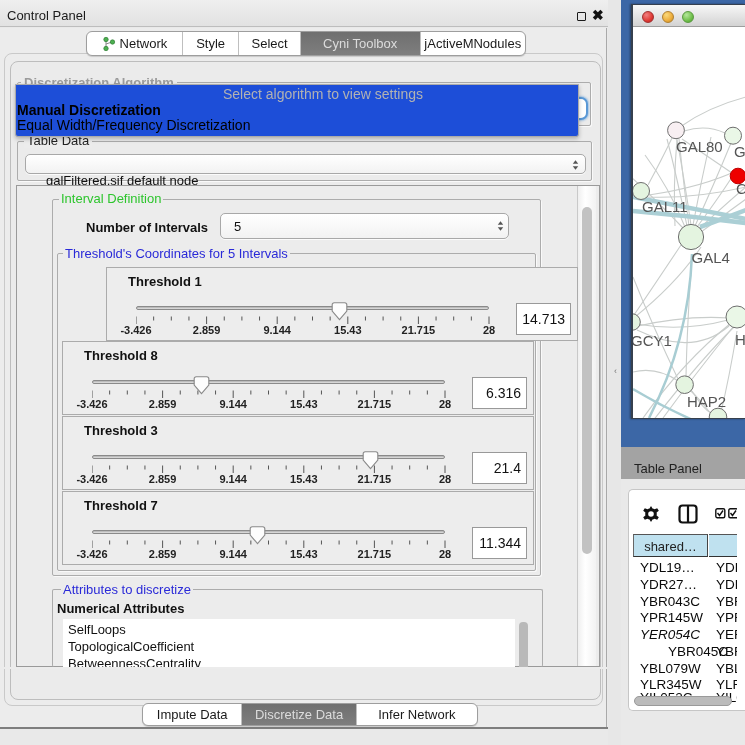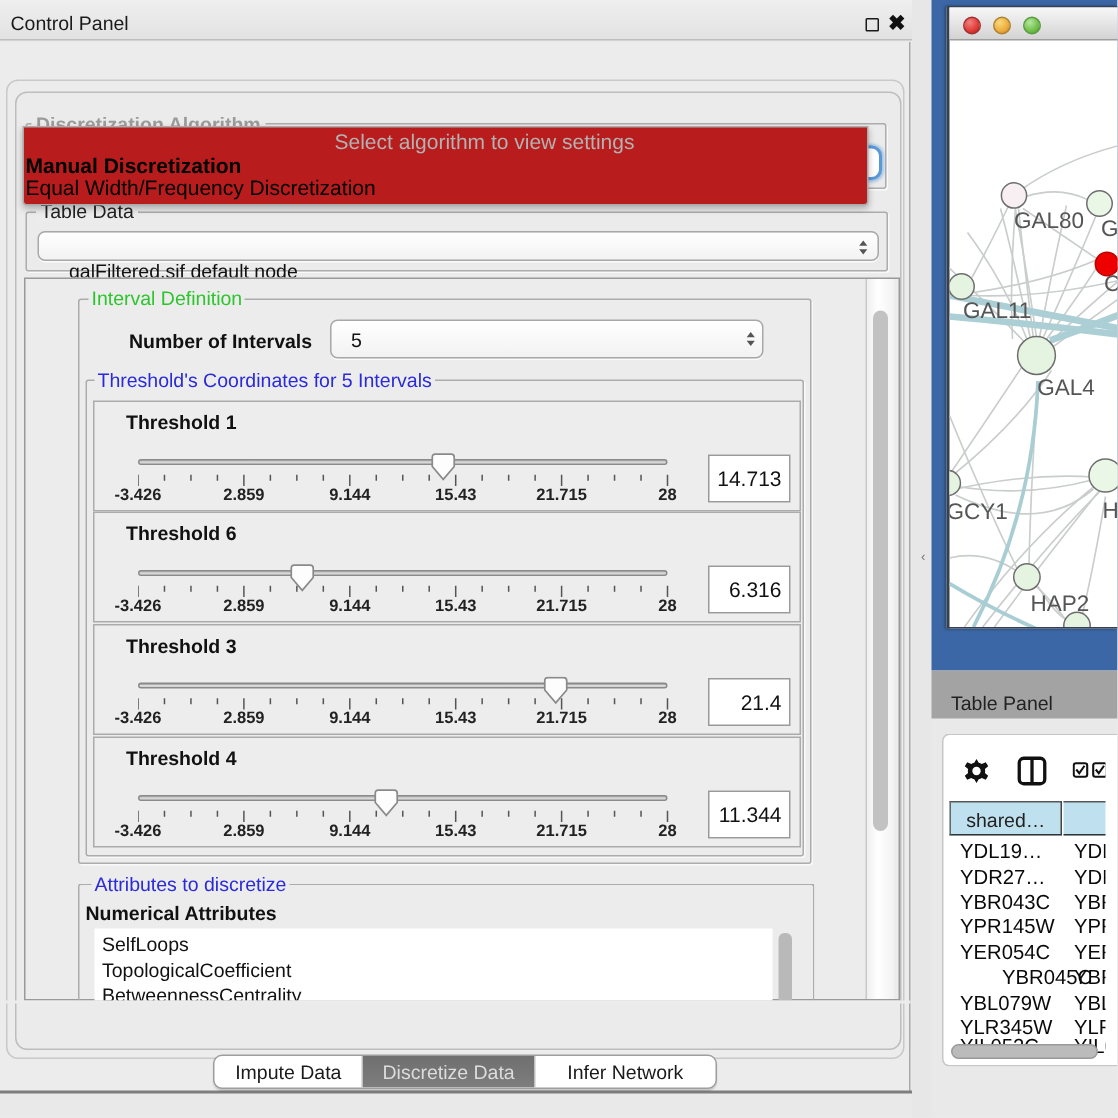"Network" div.abs { html: none -> <div> <div> <svg> <path></path> <circle></circle> <circle></circle> <circle></circle> </svg> Network</div> <div>Style</div> <div>Select</div> <div>Cyni Toolbox</div> <div>jActiveMNodules</div> </div> }
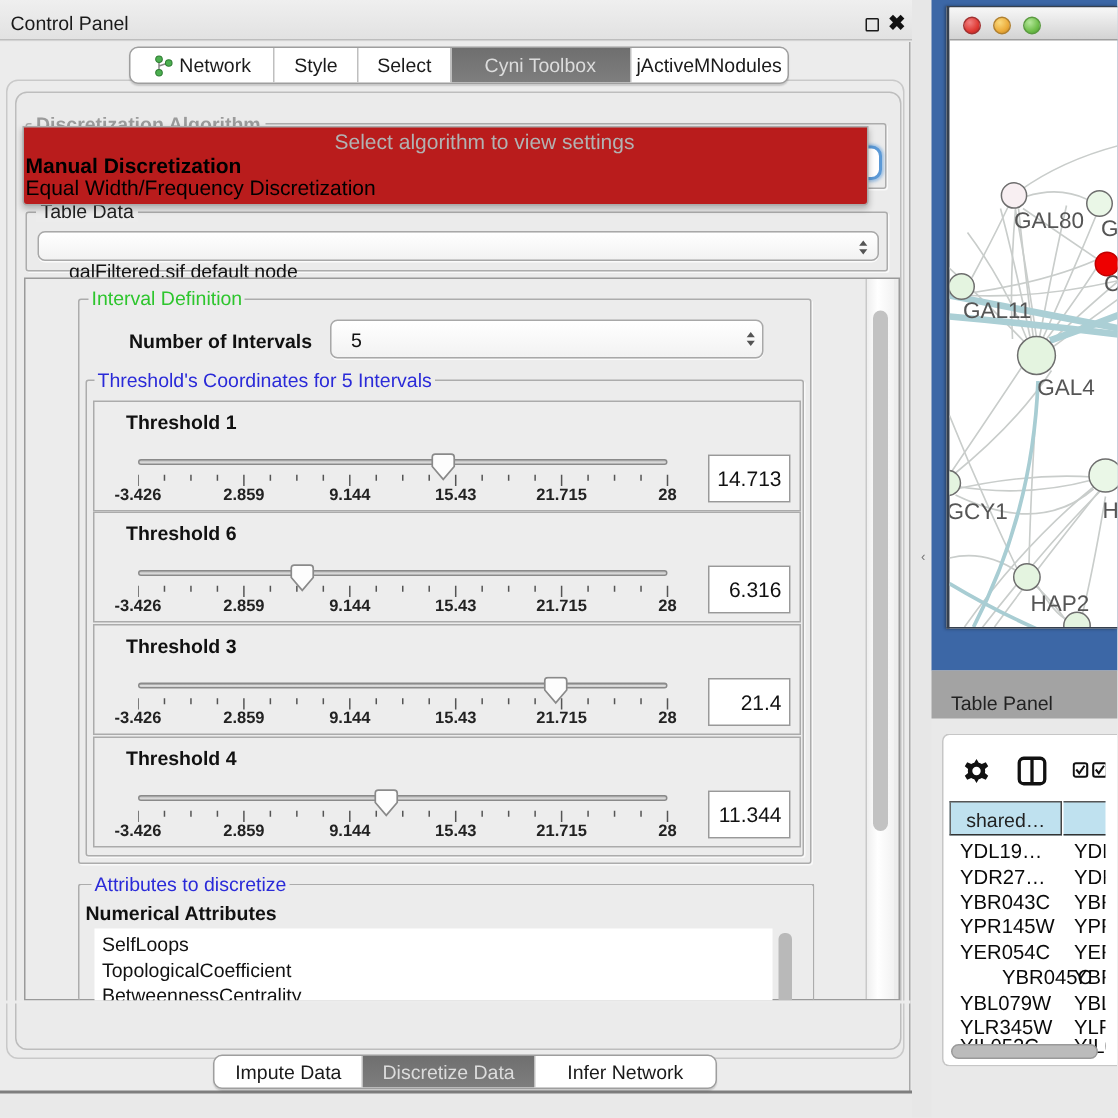"Select algorithm to view settings" #popup { background: #b91c1c -> #1d4ed8 }
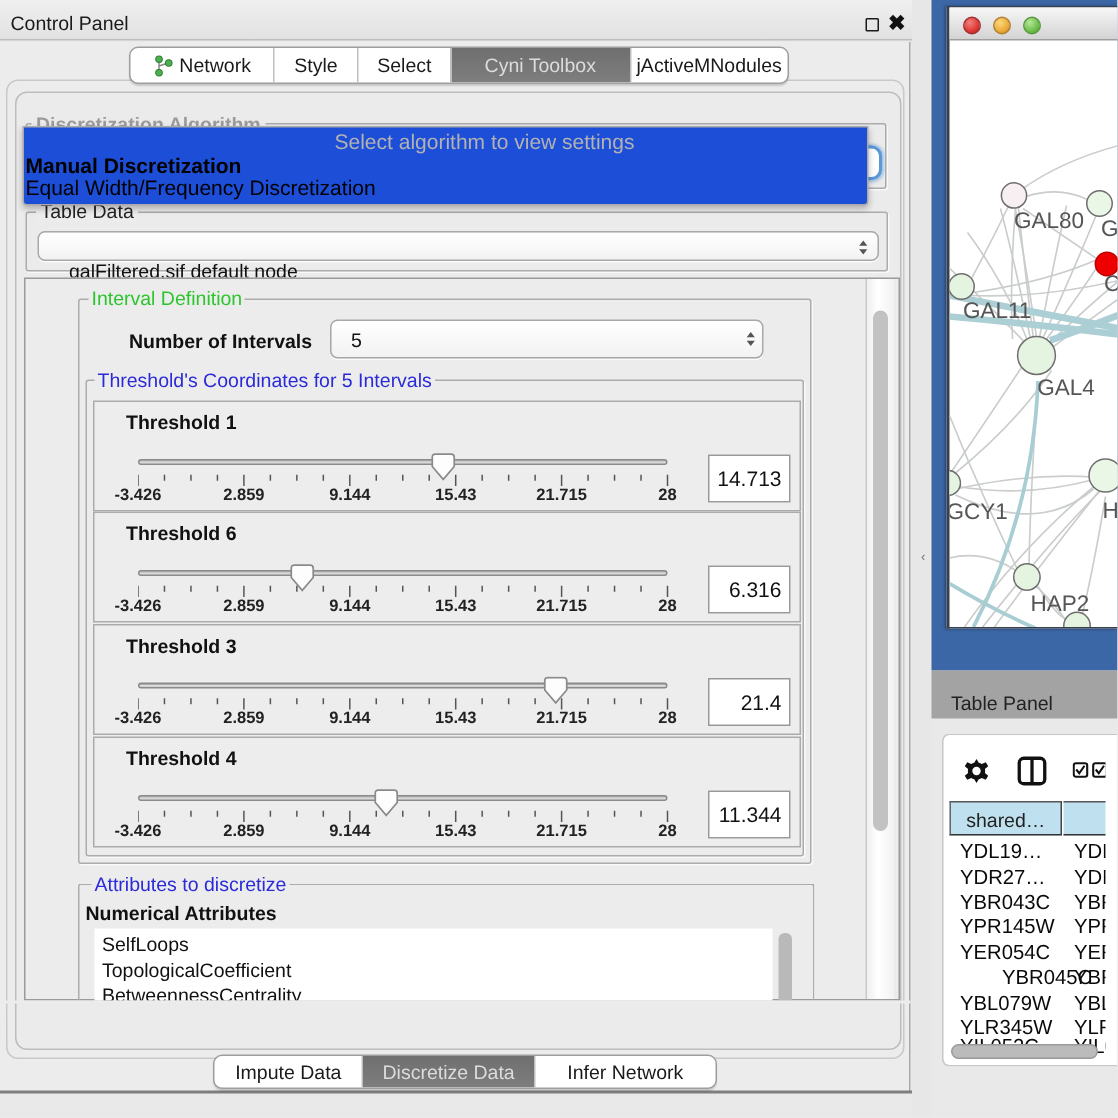"Threshold 1" div.thp { margin-left: none -> 44px }
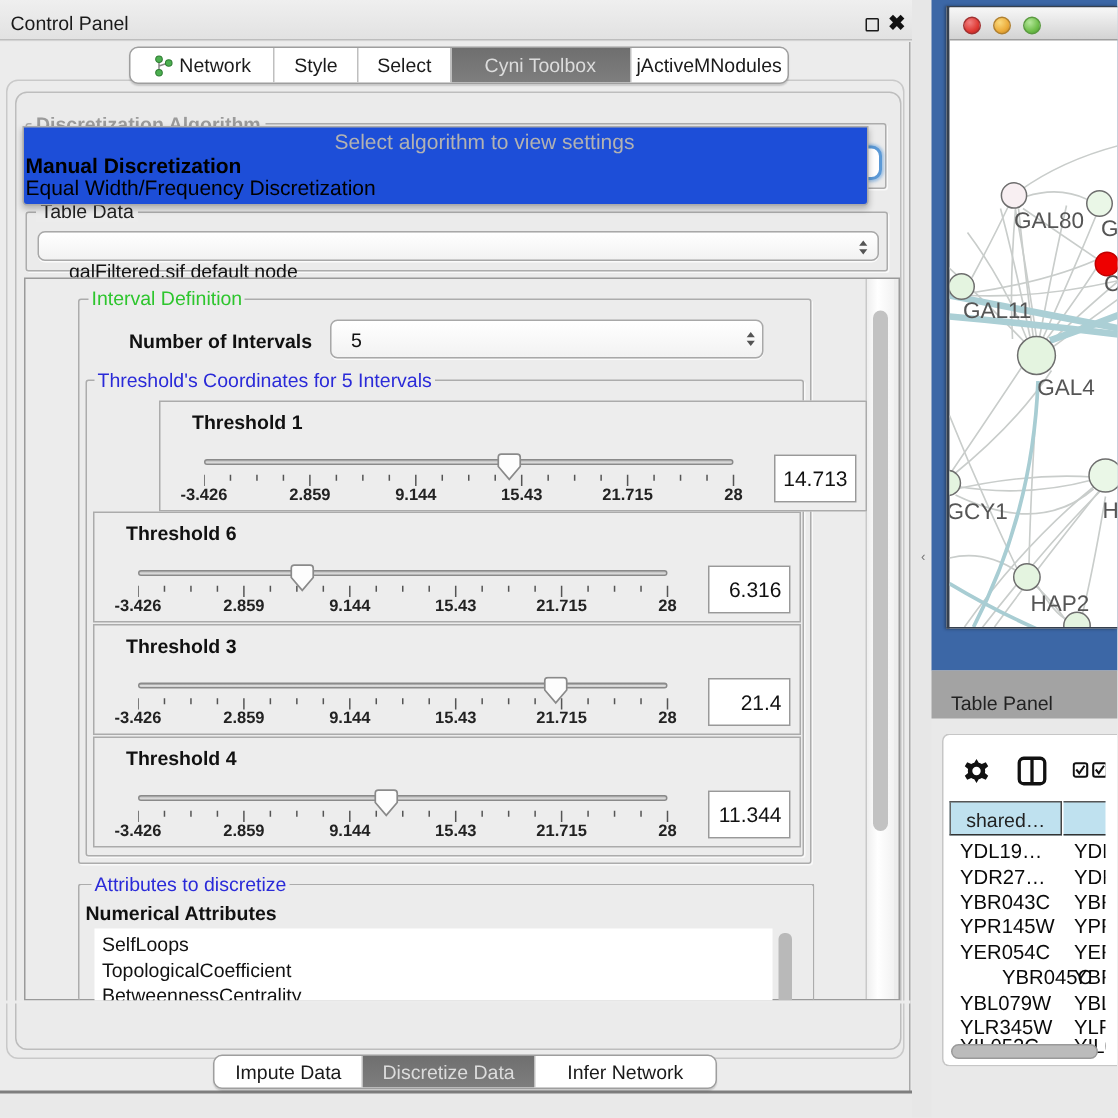"Threshold 6" div.thlabel { text: 6 -> 8 }
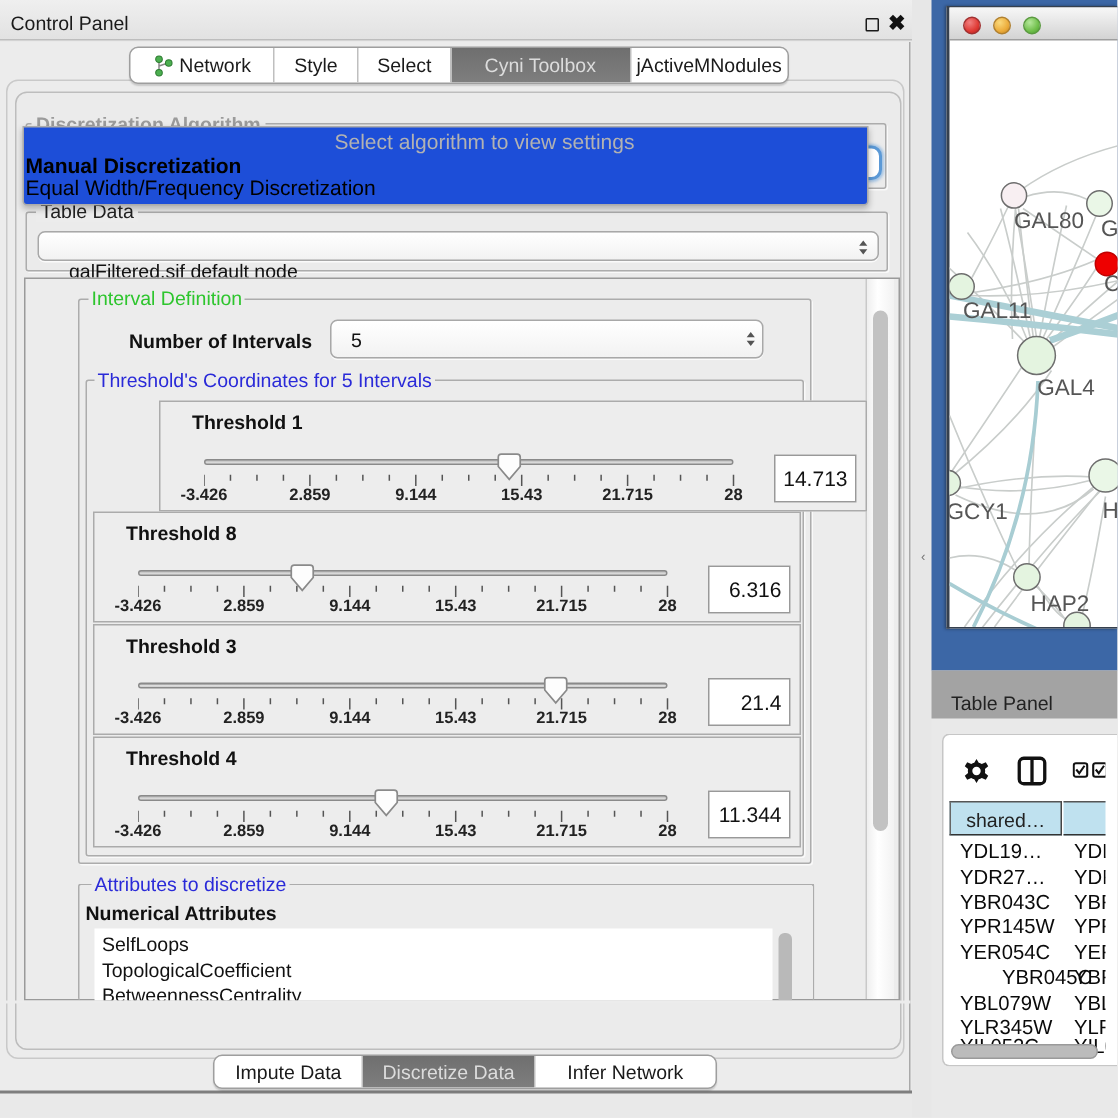"Threshold 4" div.thlabel { text: 4 -> 7 }
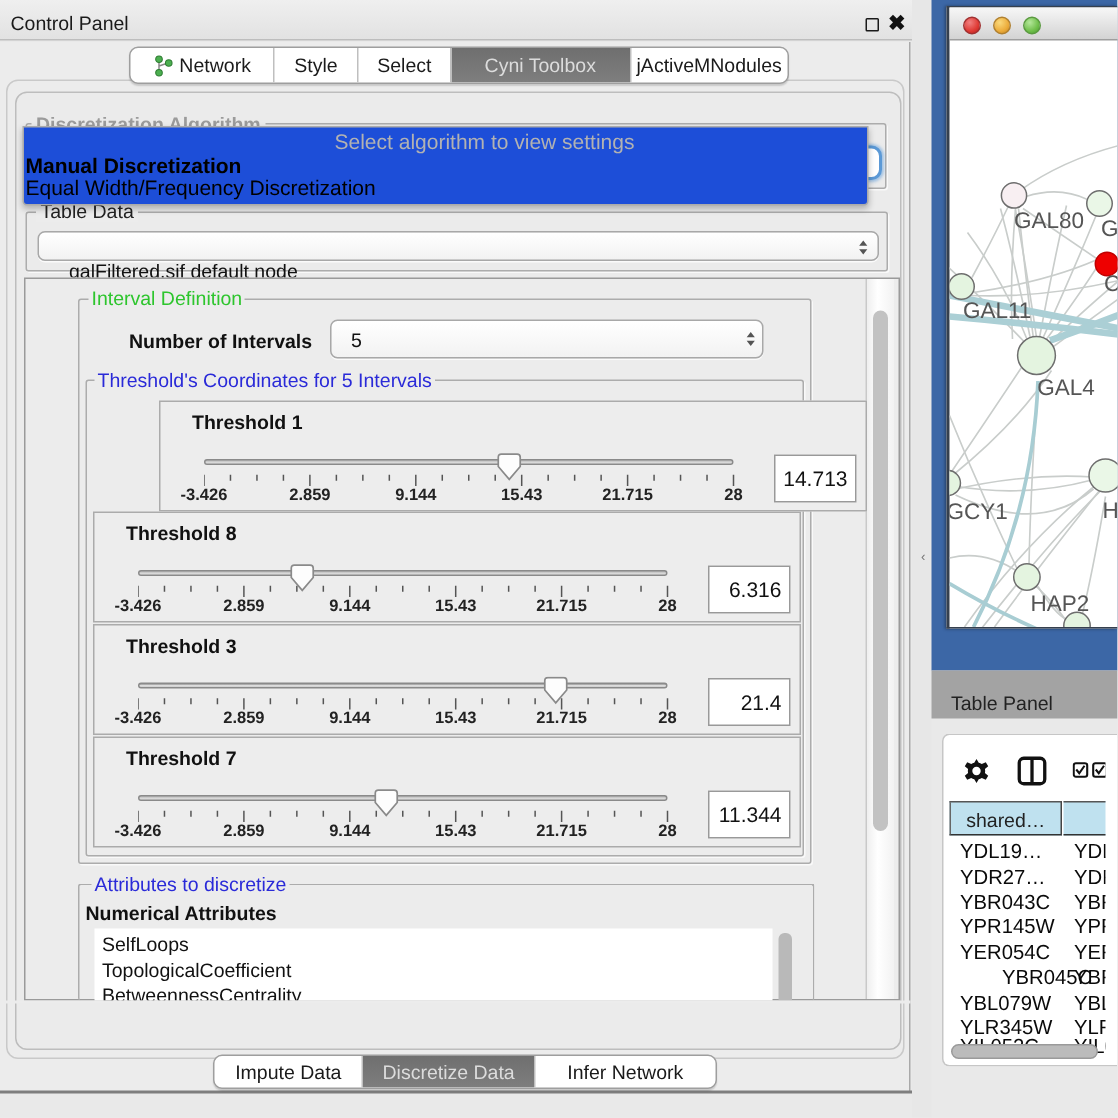"YER054C" div.trow { font-style: none -> italic }
